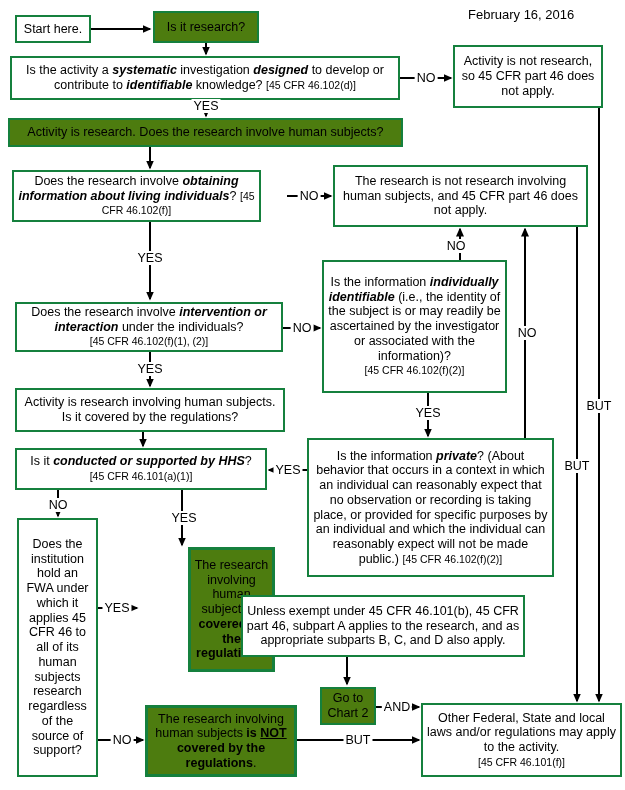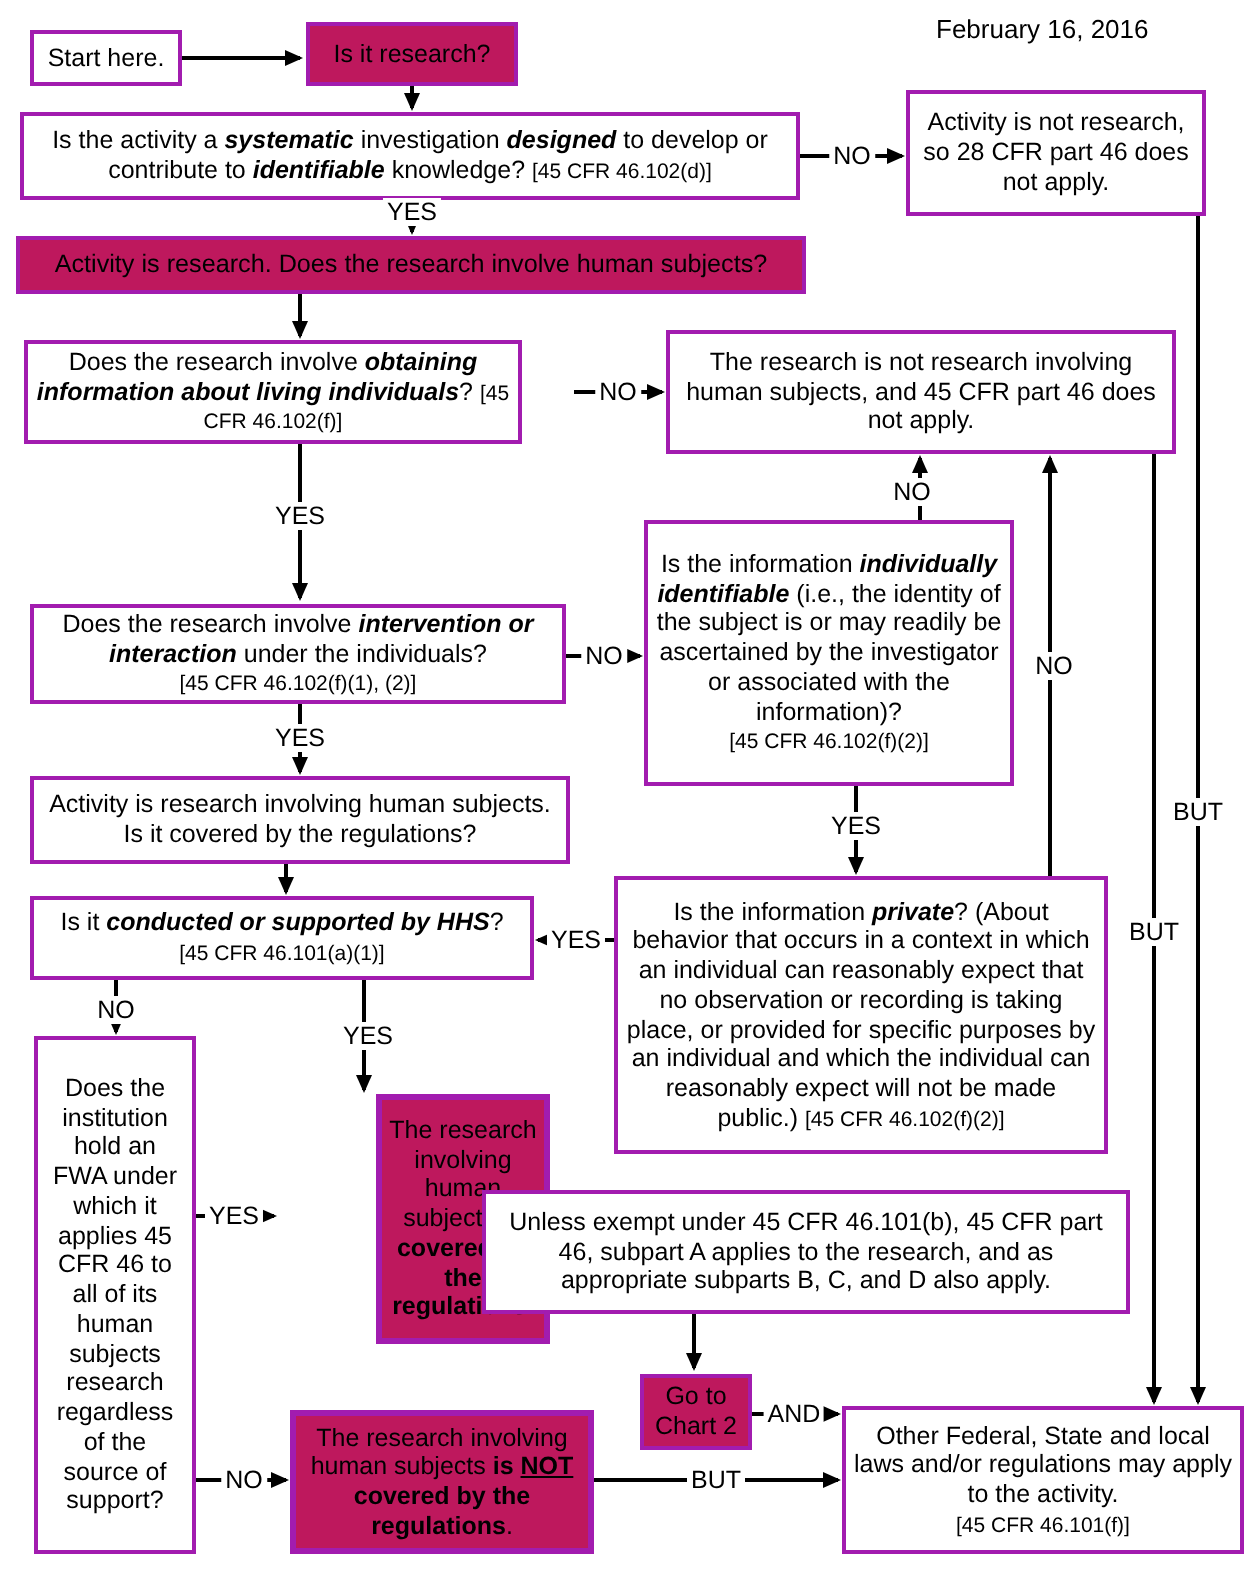"Start here." .box { border: 2px solid #a21caf -> 2px solid #15803d }
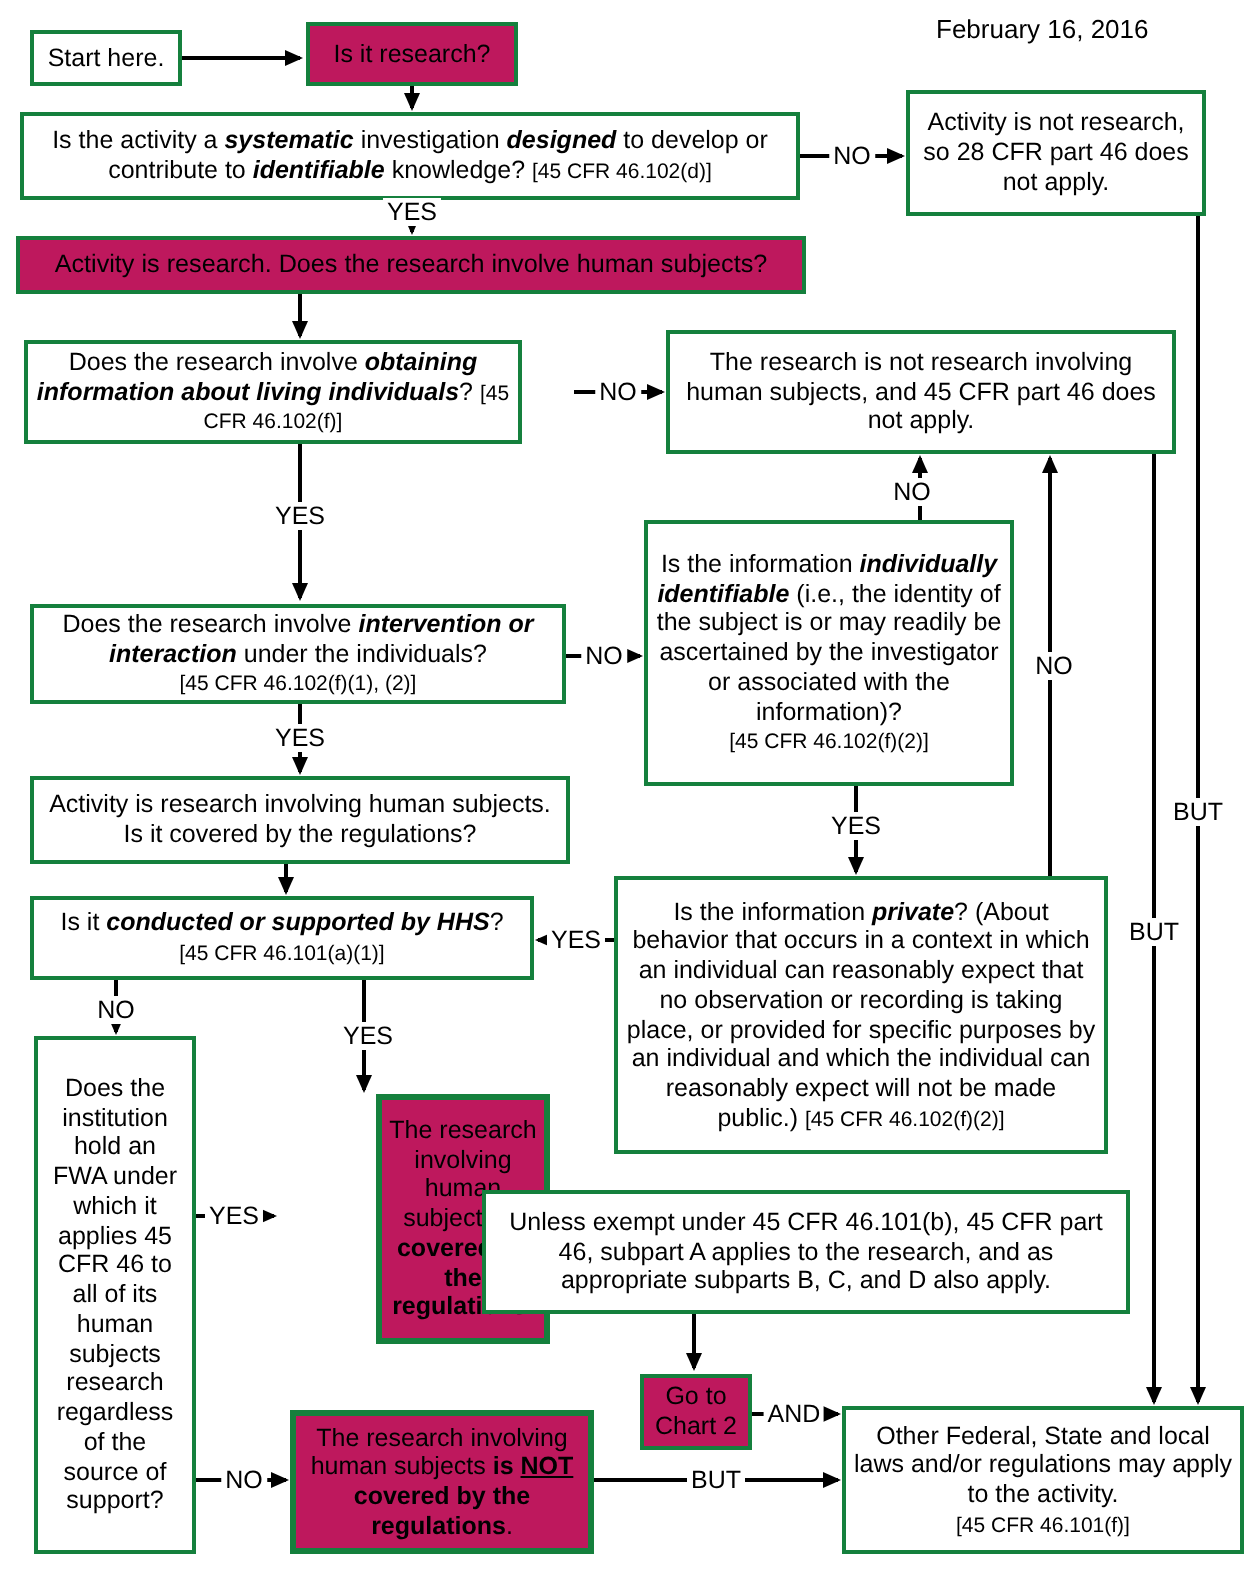"Is it research?" .blue { background: #be185d -> #4d7c0f }
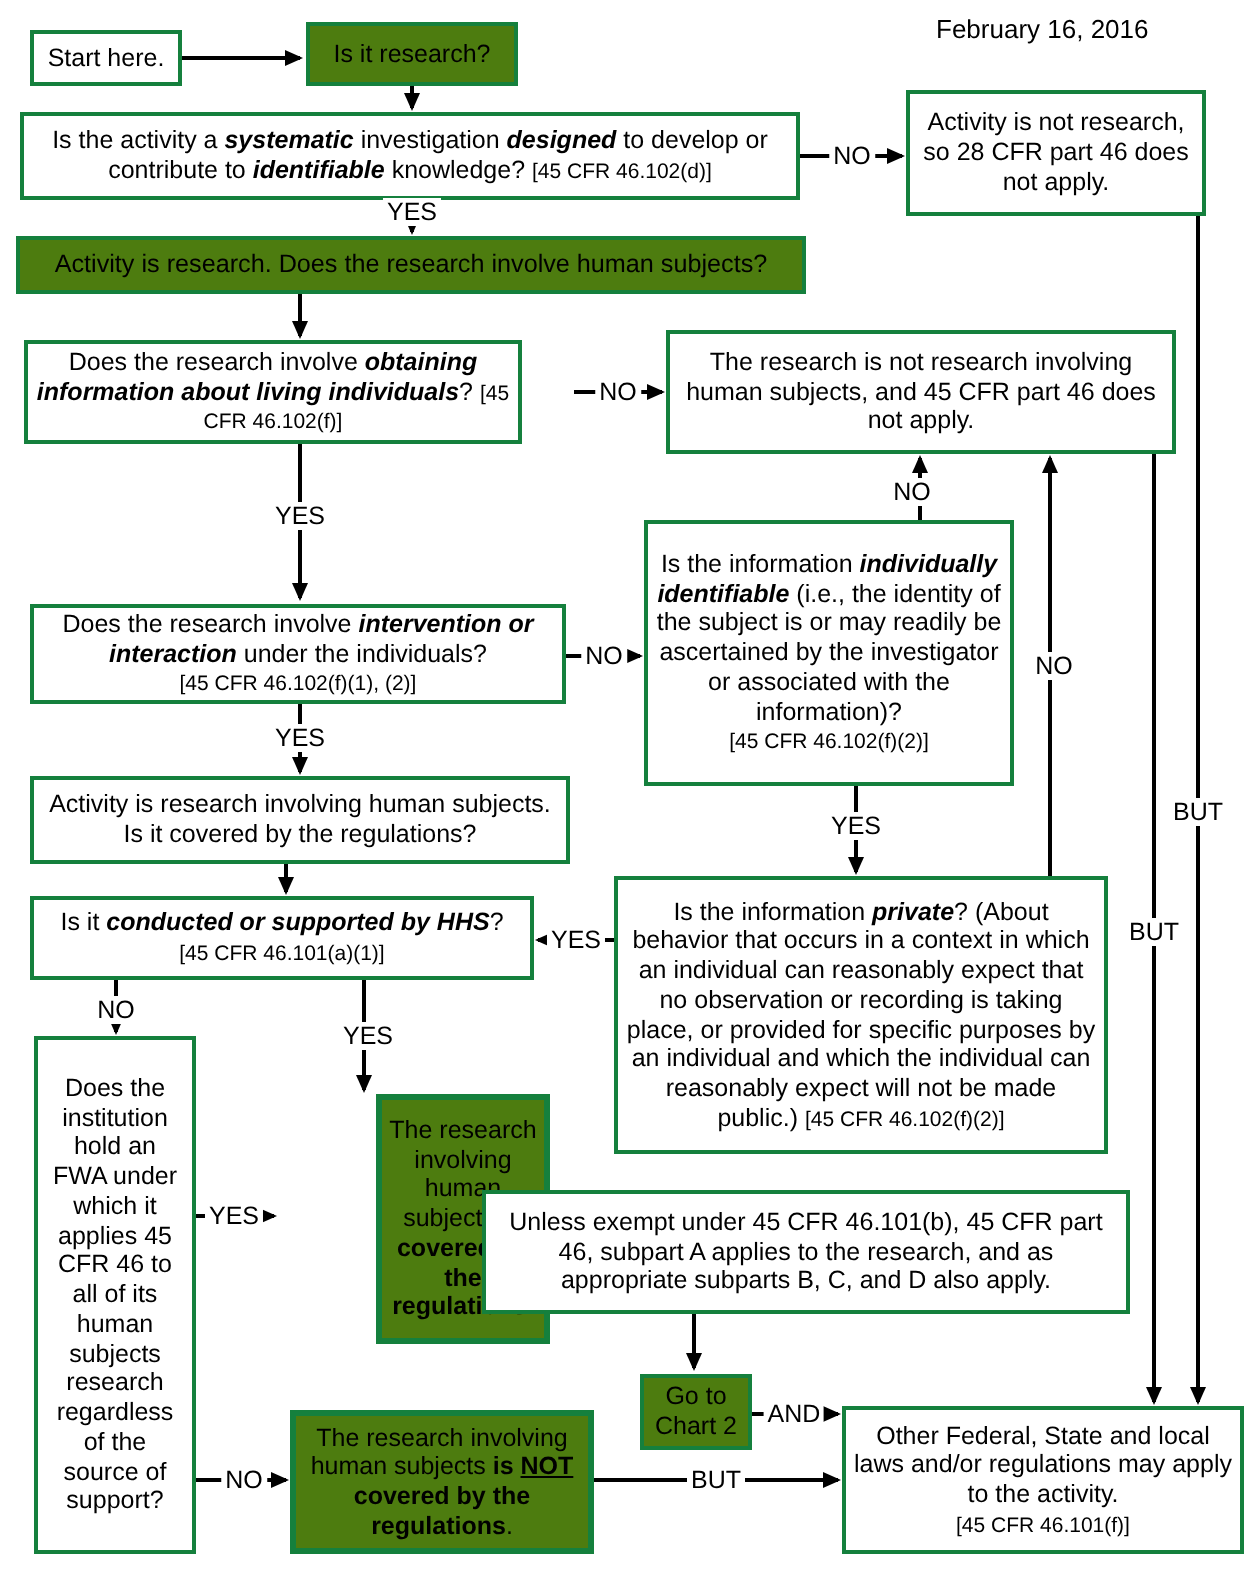"Activity is not research, so" span { text: 28 -> 45 }
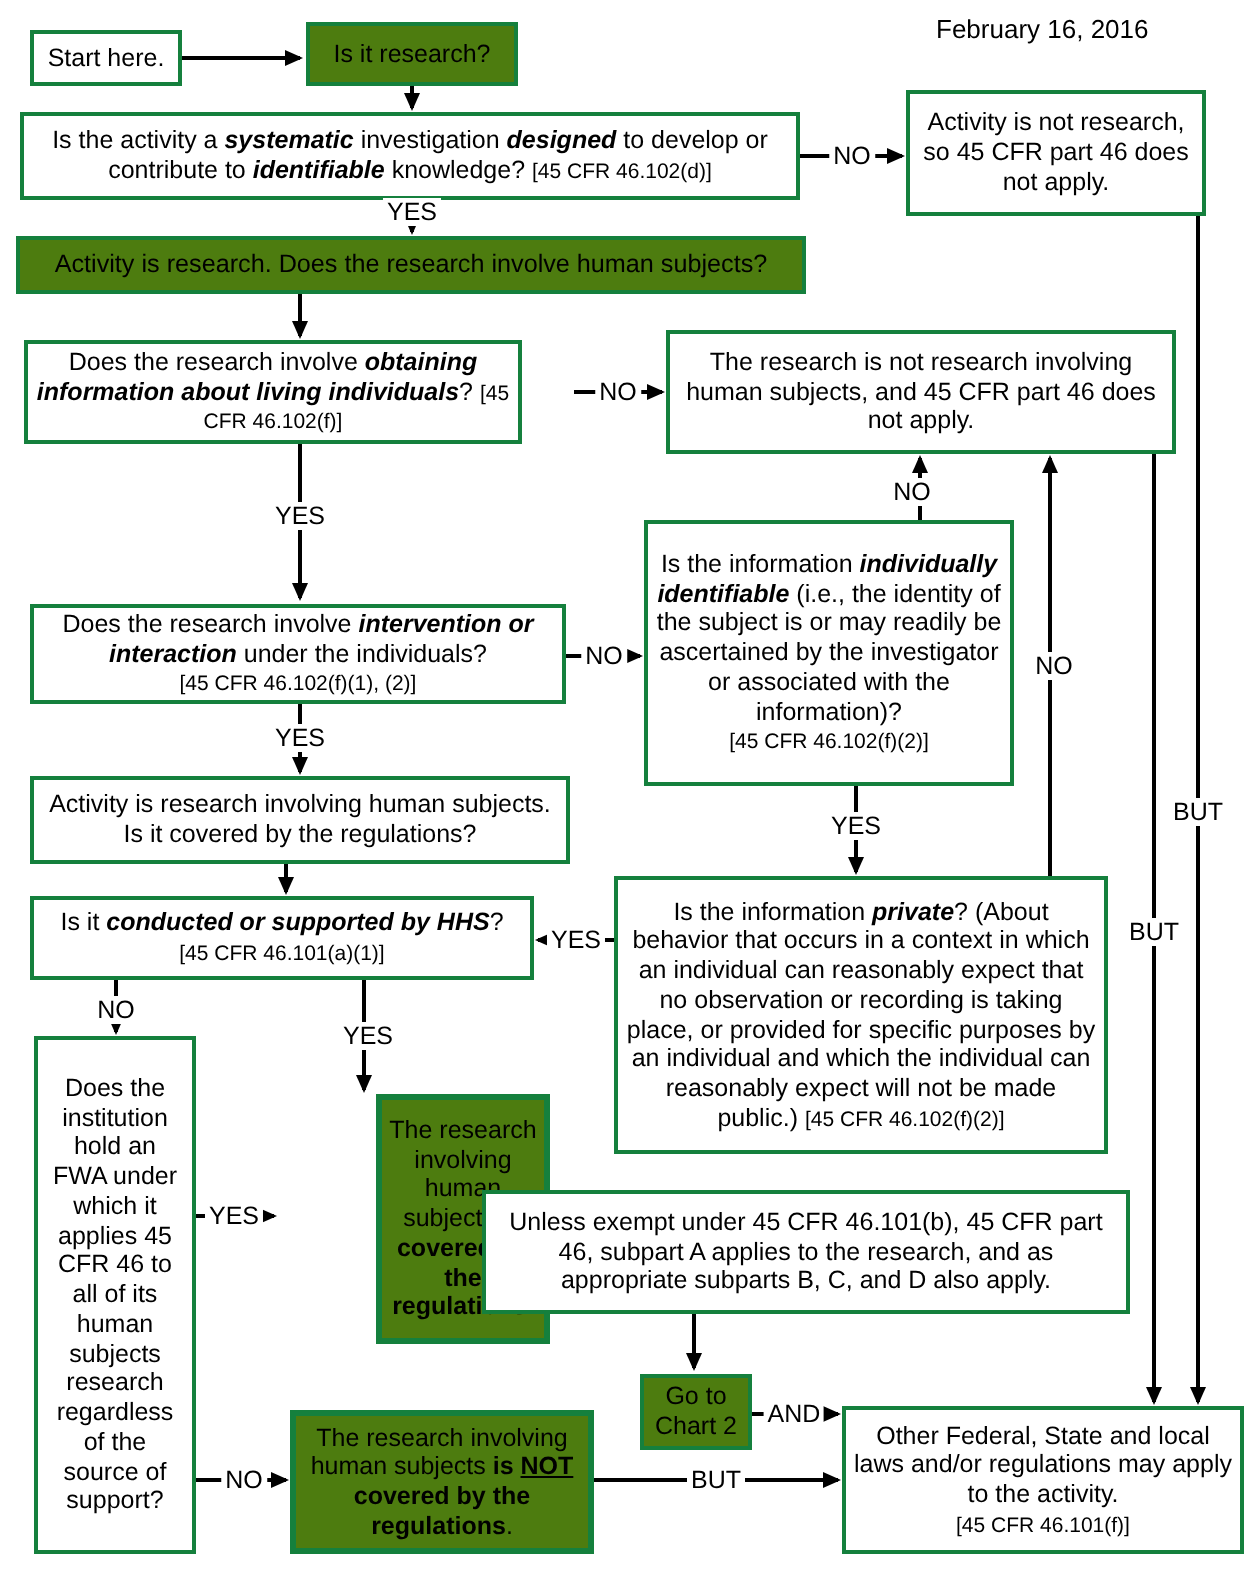"Unless exempt under 45 CFR" div.box { width: 324px -> 284px }
